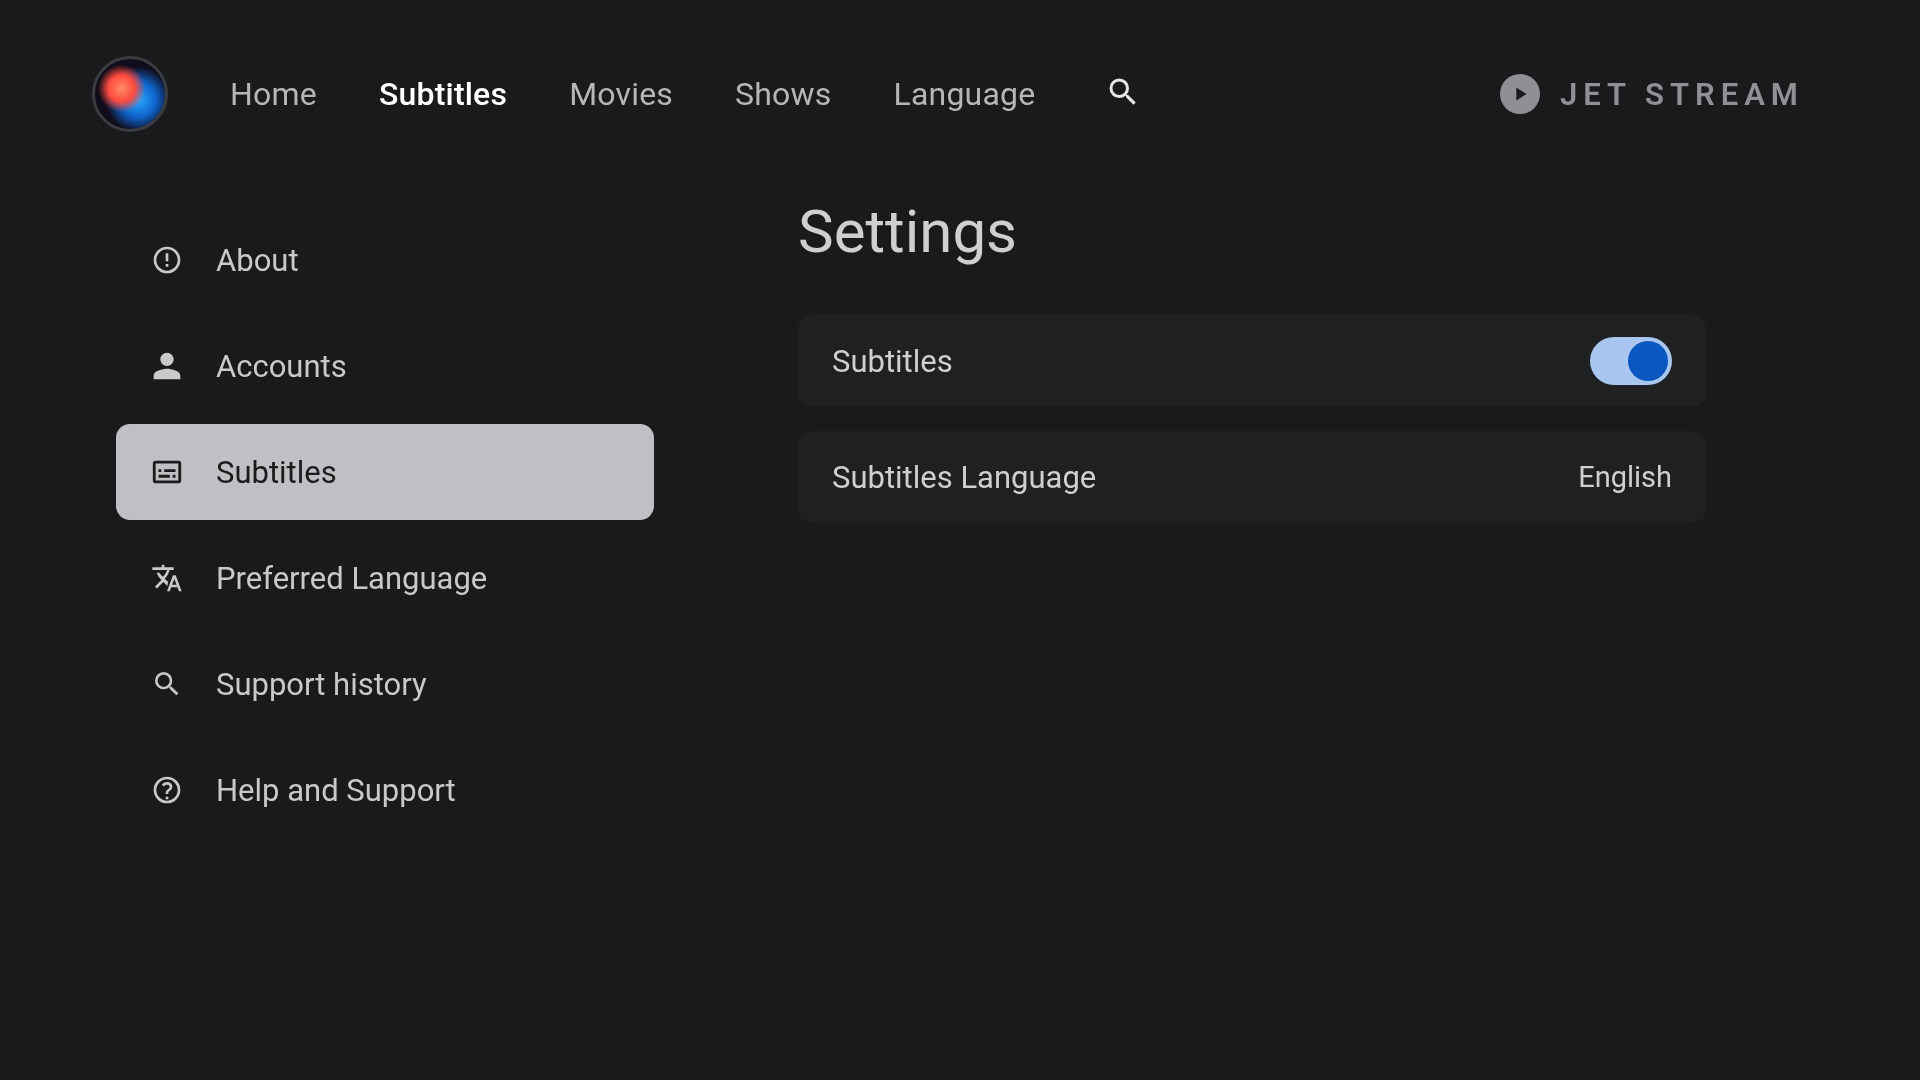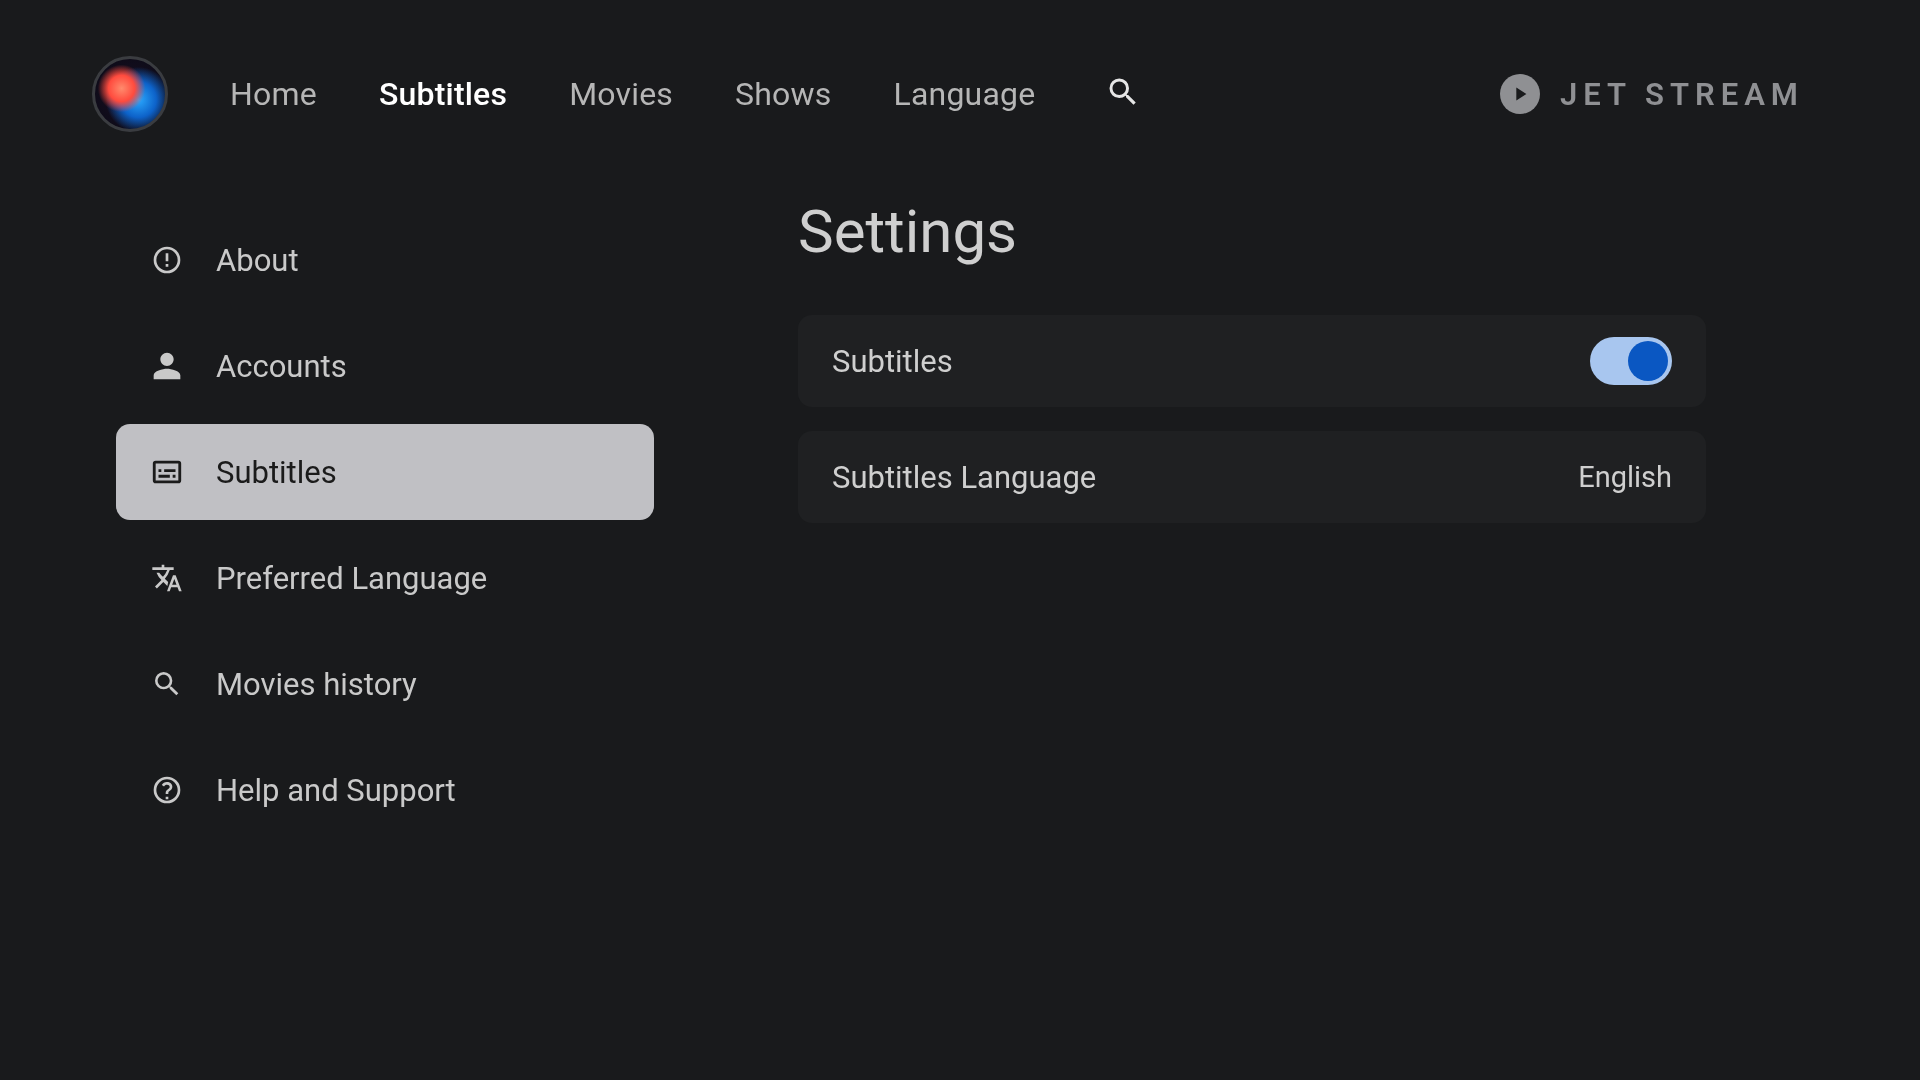"Movies history" span.label { text: Movies -> Support }
